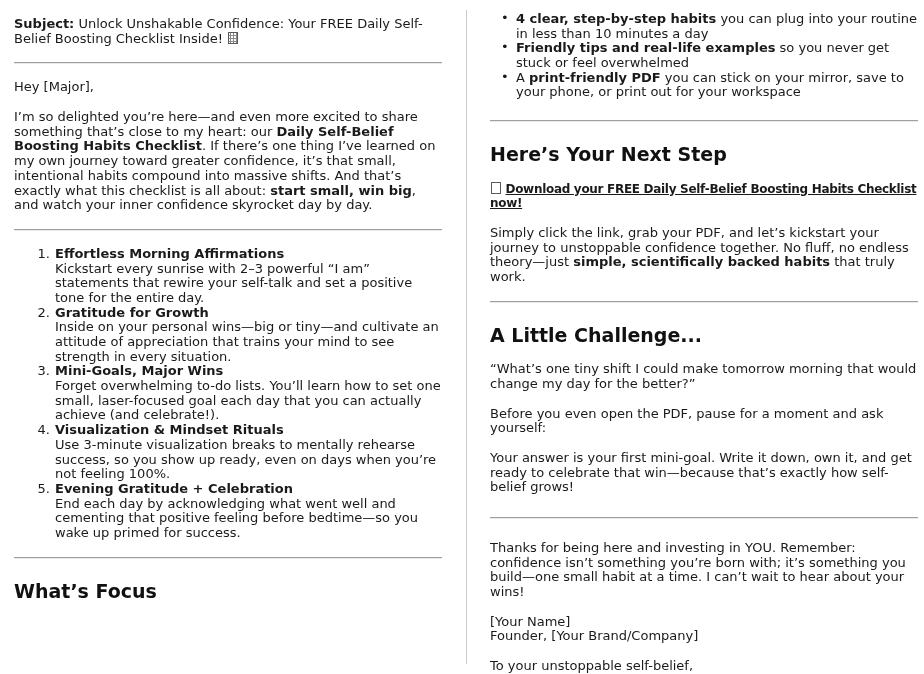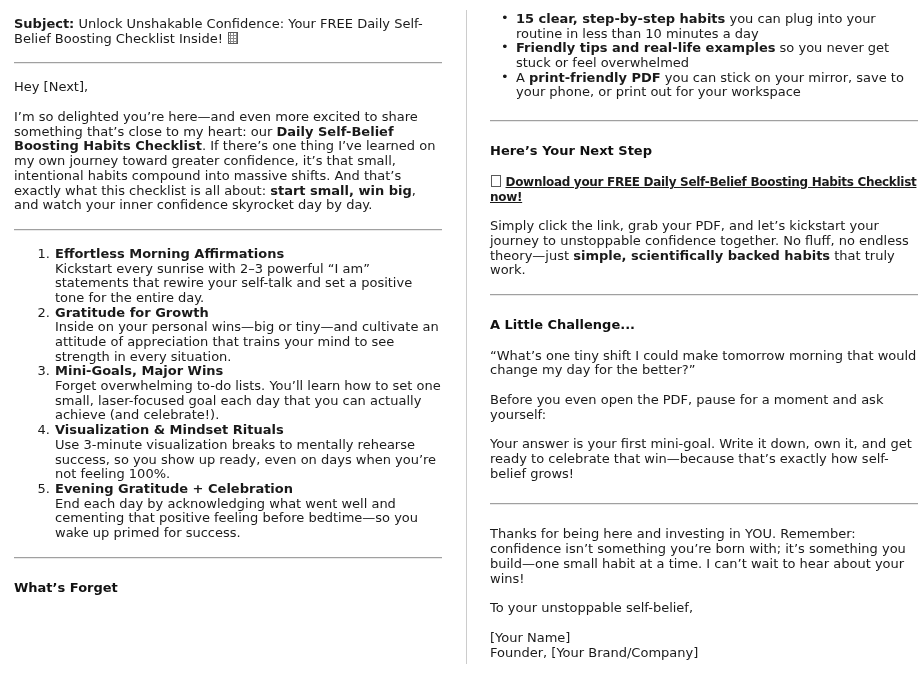"15 clear, step-by-step habits" span.b { text: 15 -> 4 }
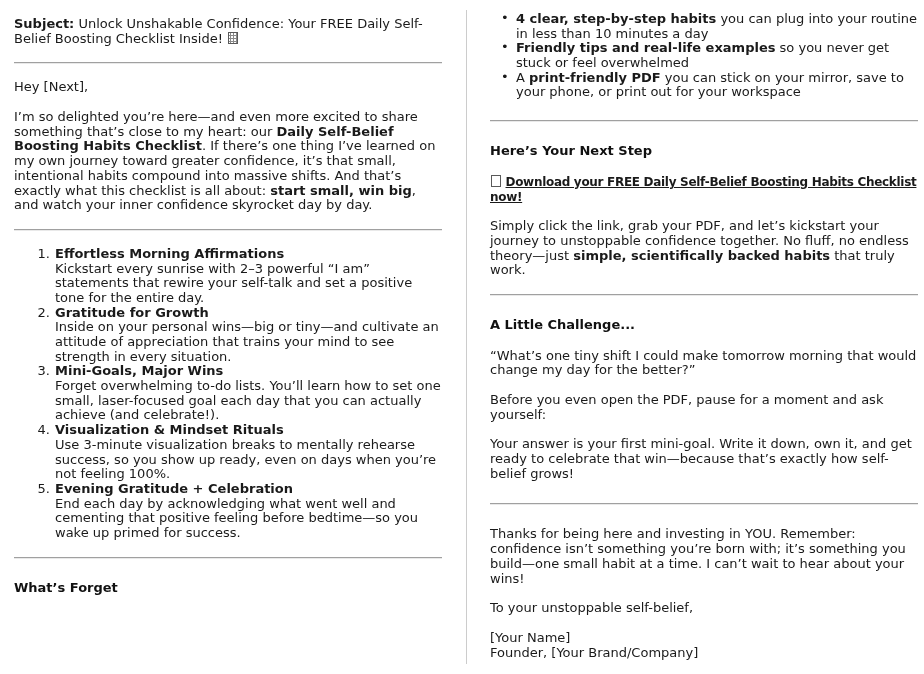"Hey [Next]," p { text: Next -> Major }
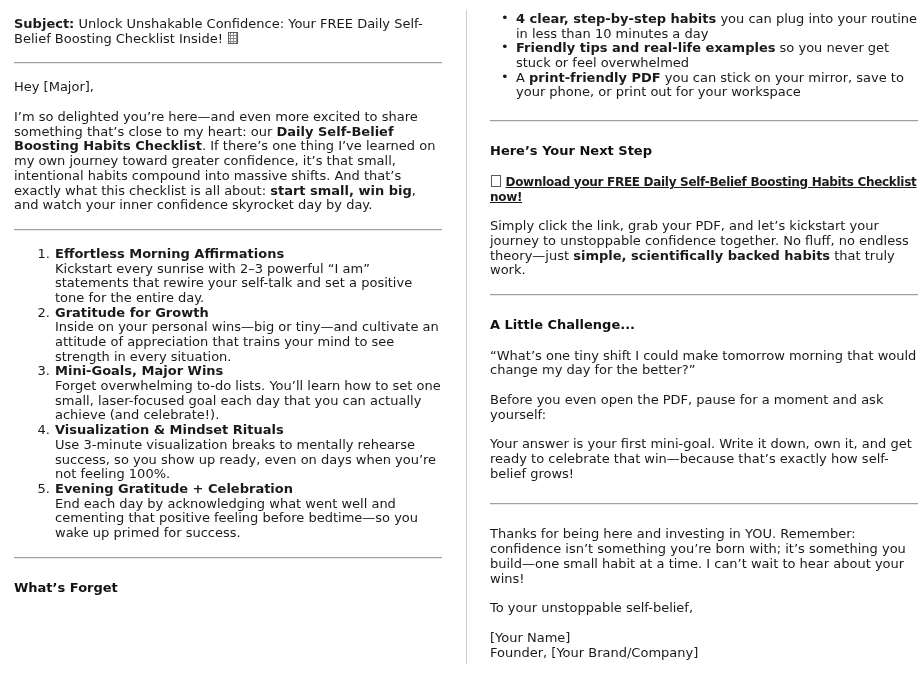"Here’s Your Next Step" h3.heading { font-size: 13px -> 19px }
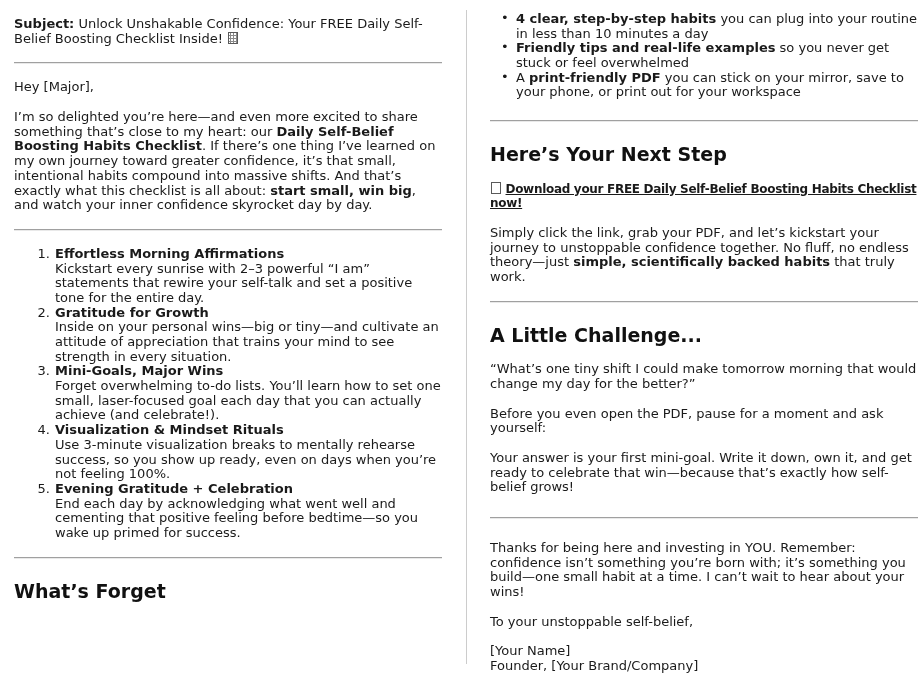"What’s Forget" h3.heading { text: Forget -> Focus }
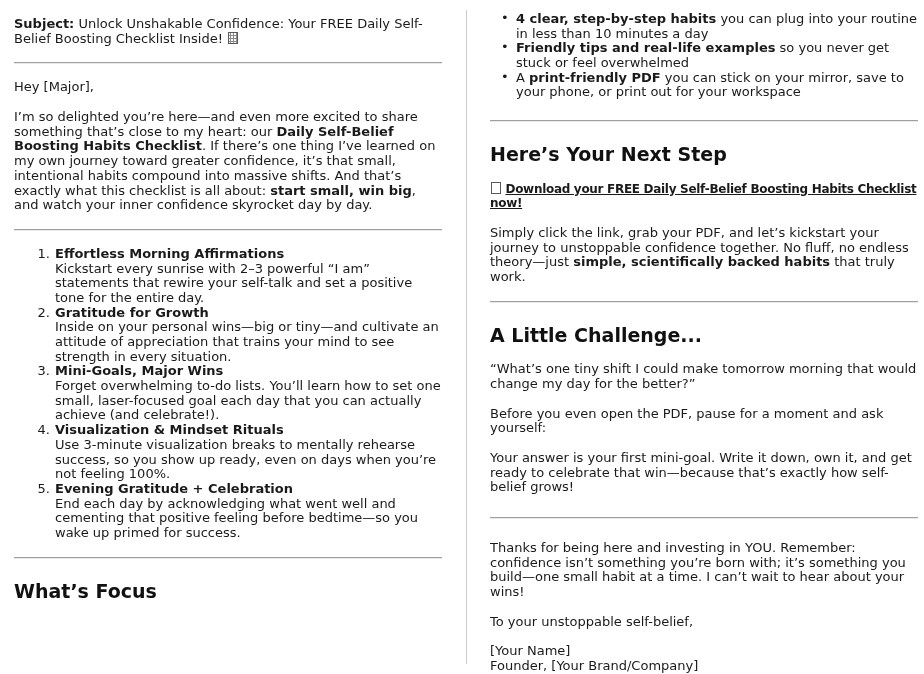"To your unstoppable self-belief," p { order: before "[Your Name]" -> after "[Your Name]" }
